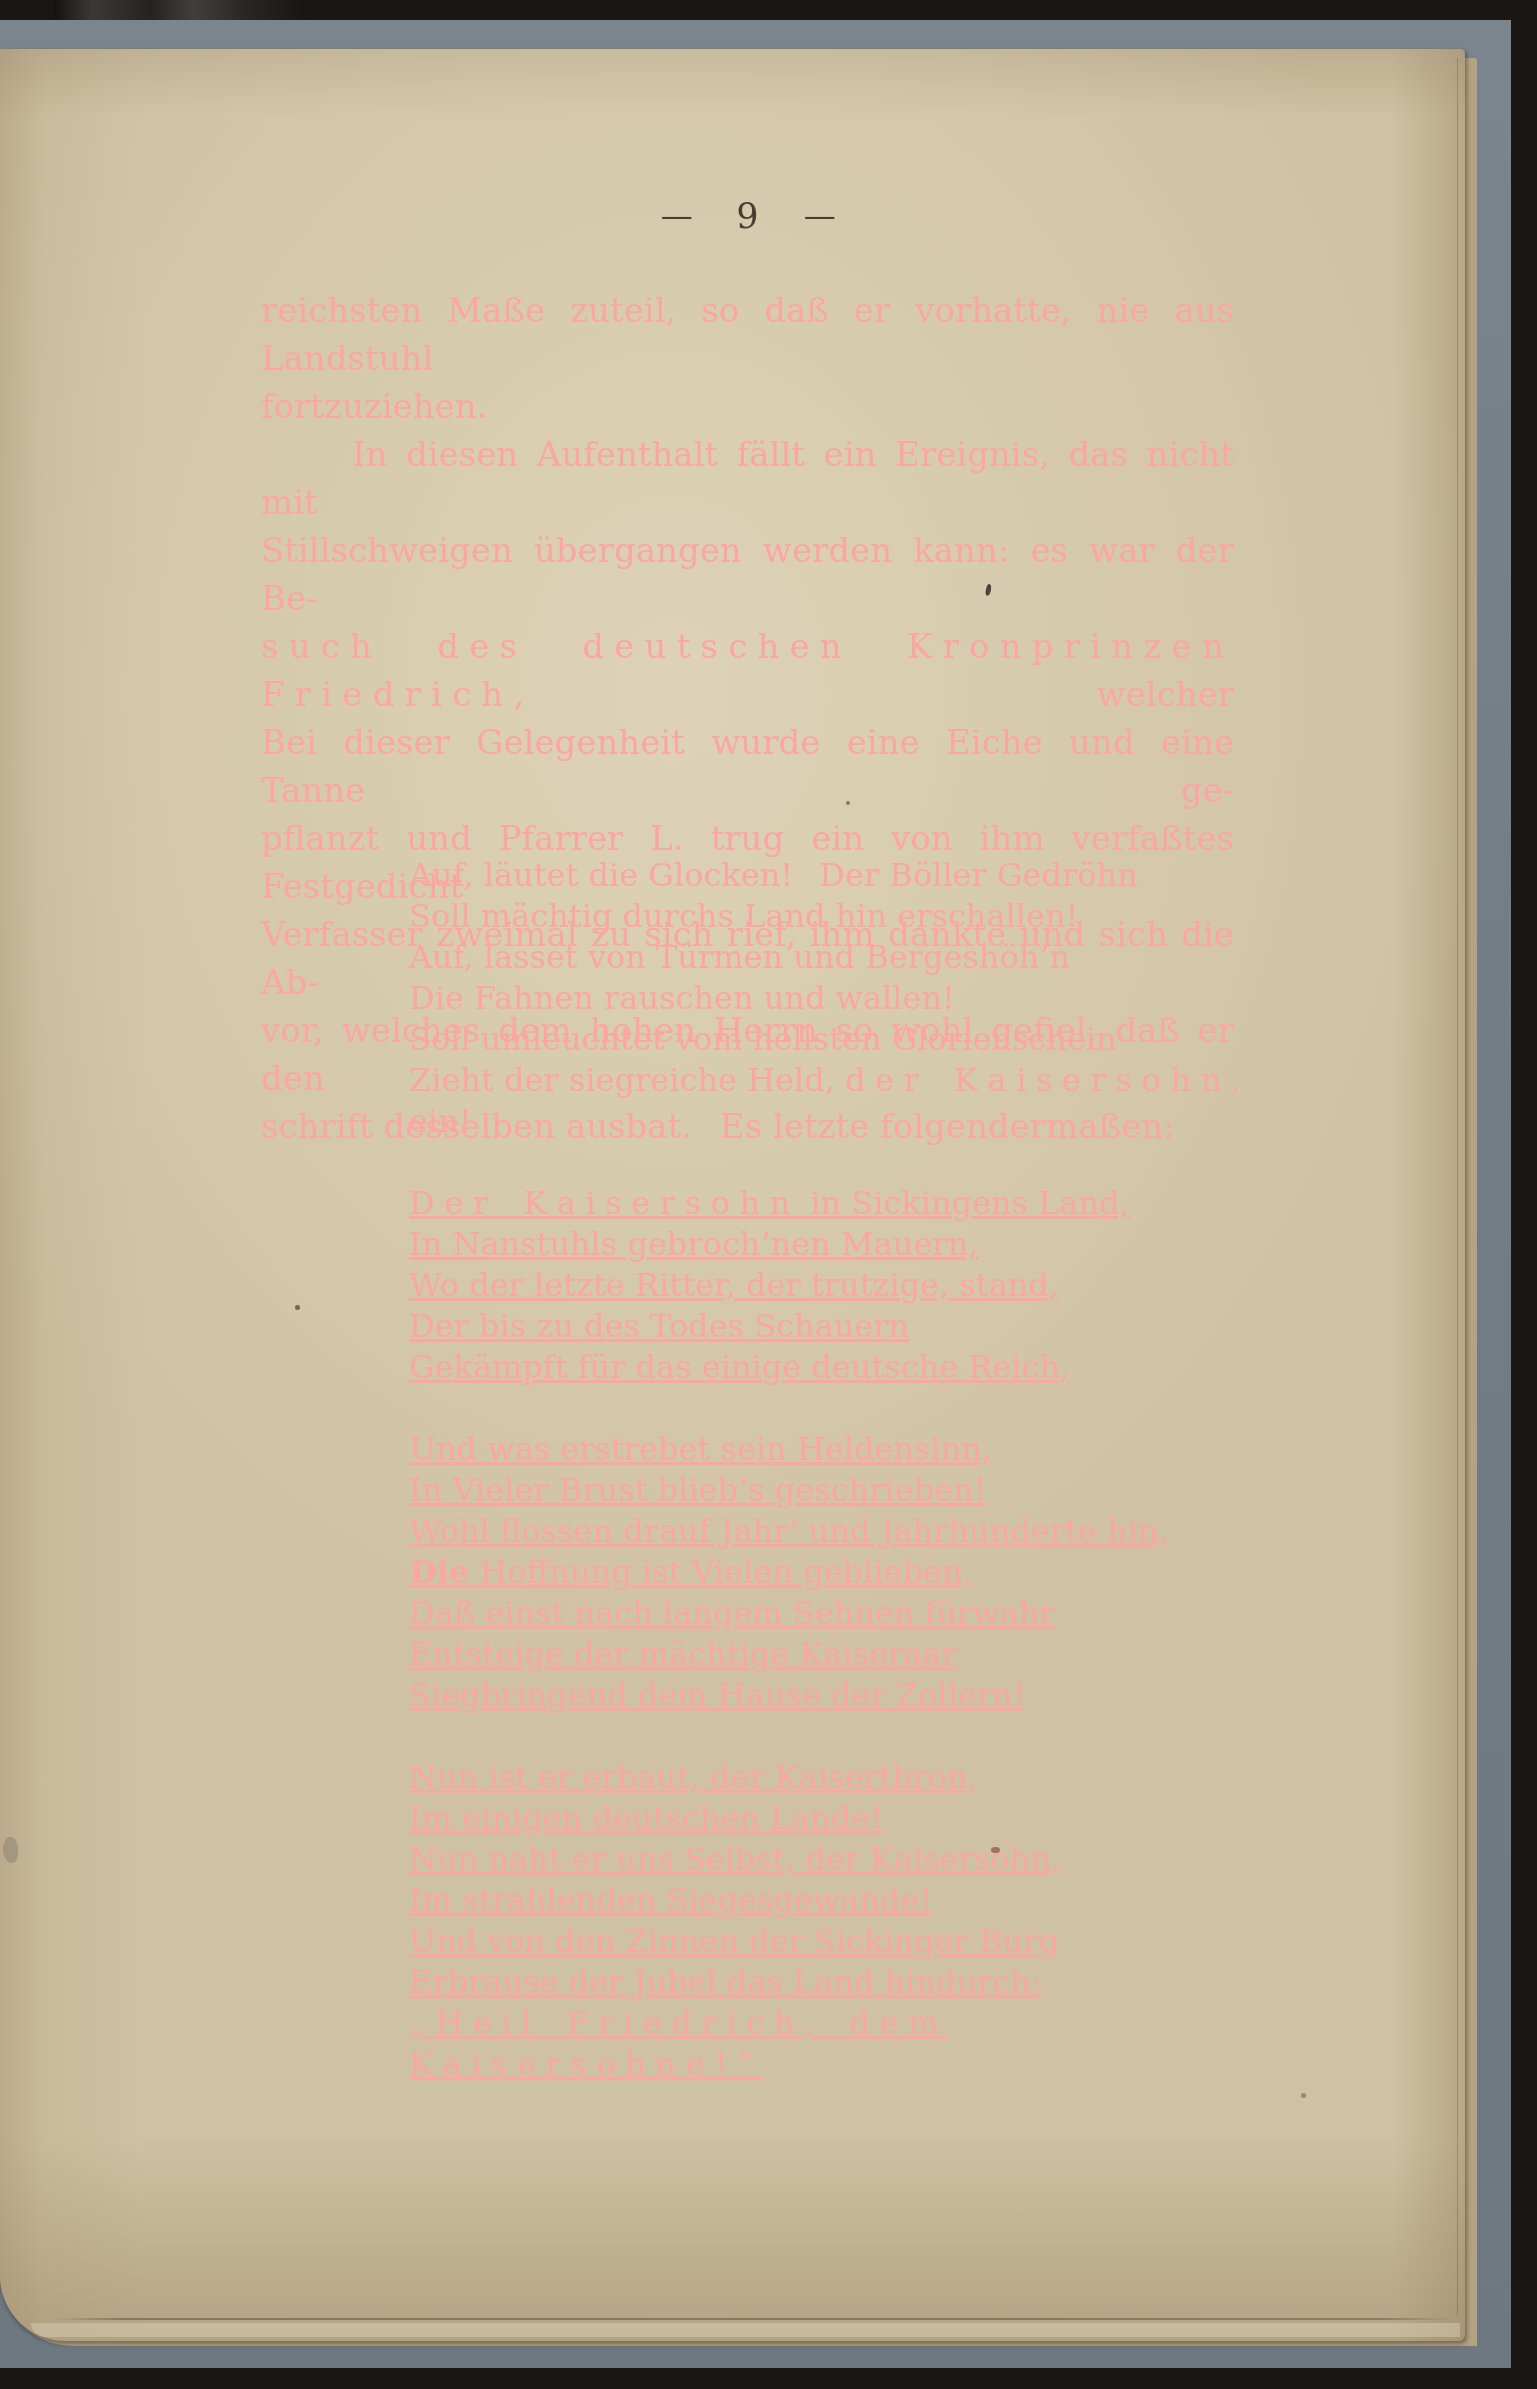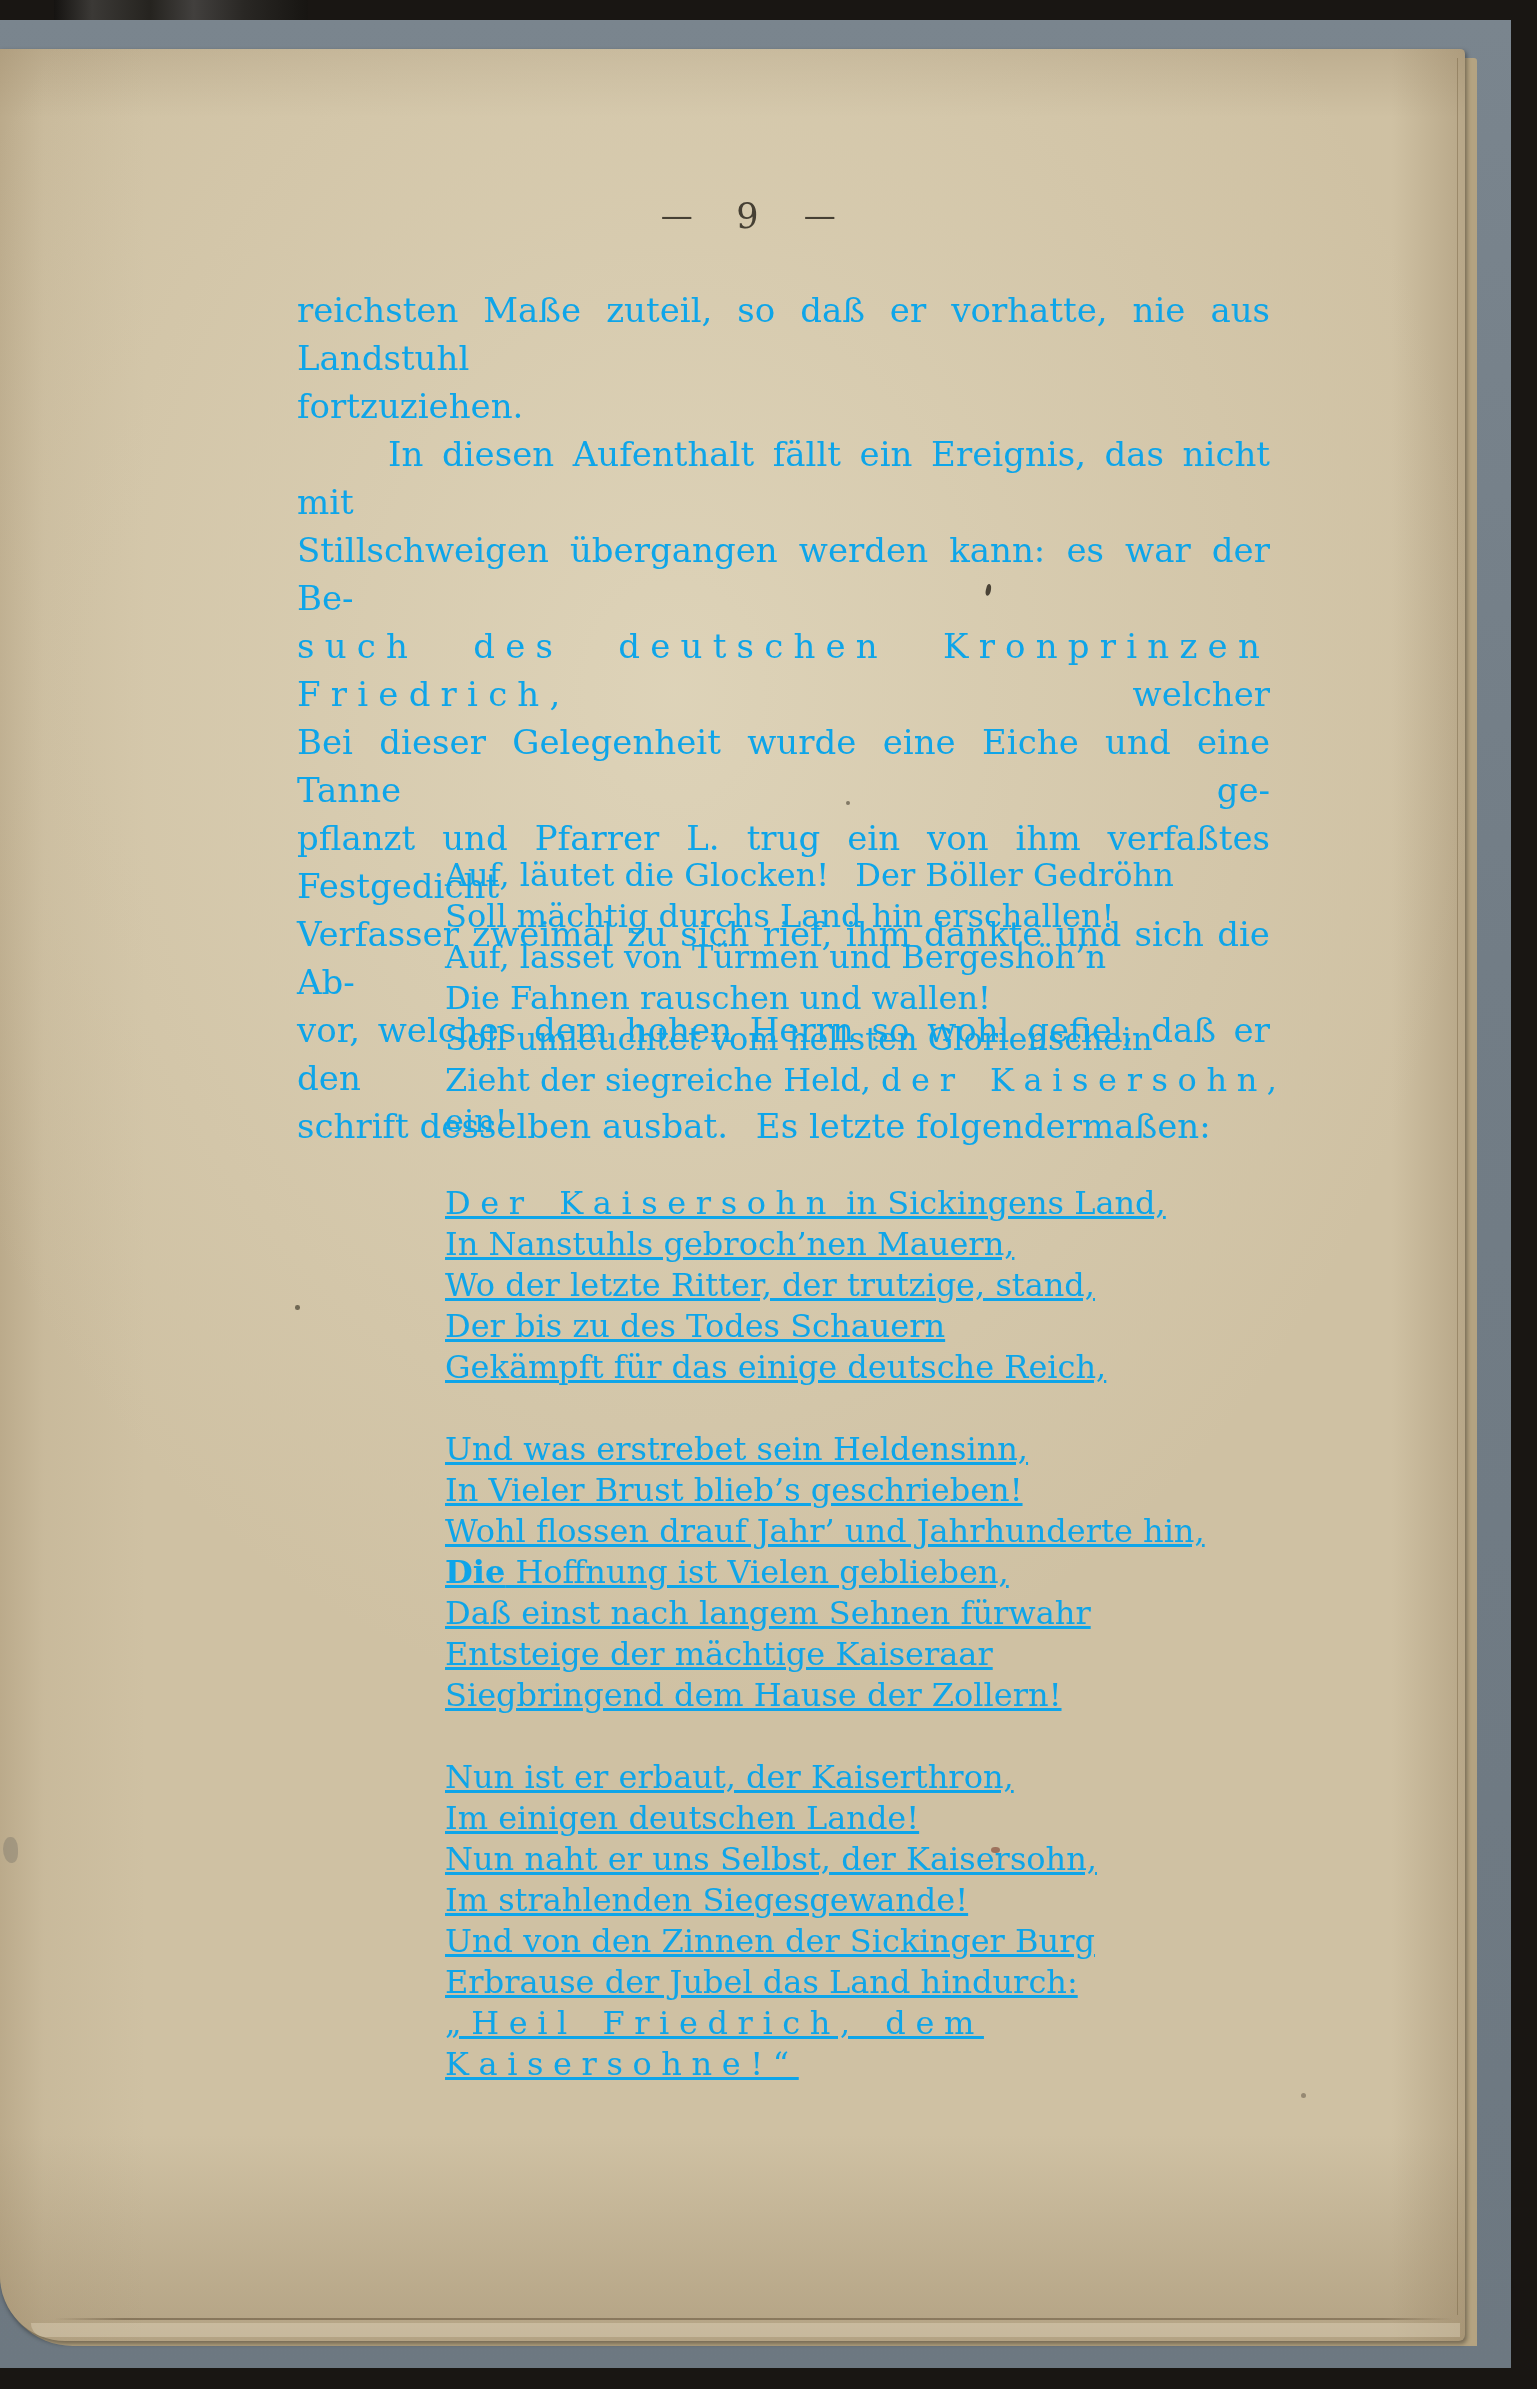"reichsten Maße zuteil, so daß" .ink { color: #0ea5e9 -> #fca5a5; margin-left: 36px -> none }
